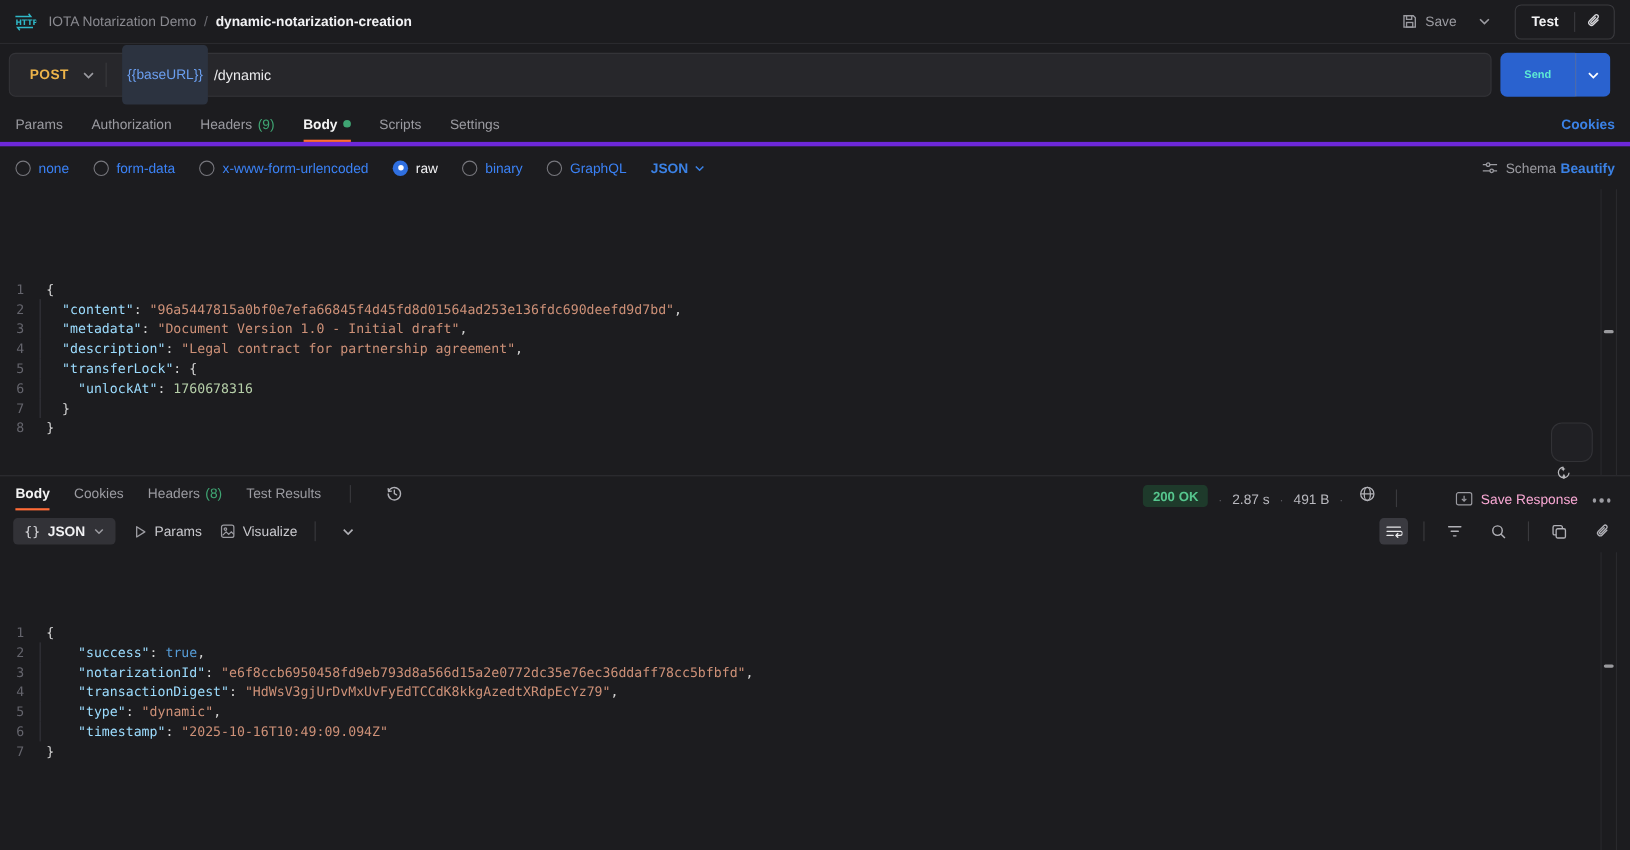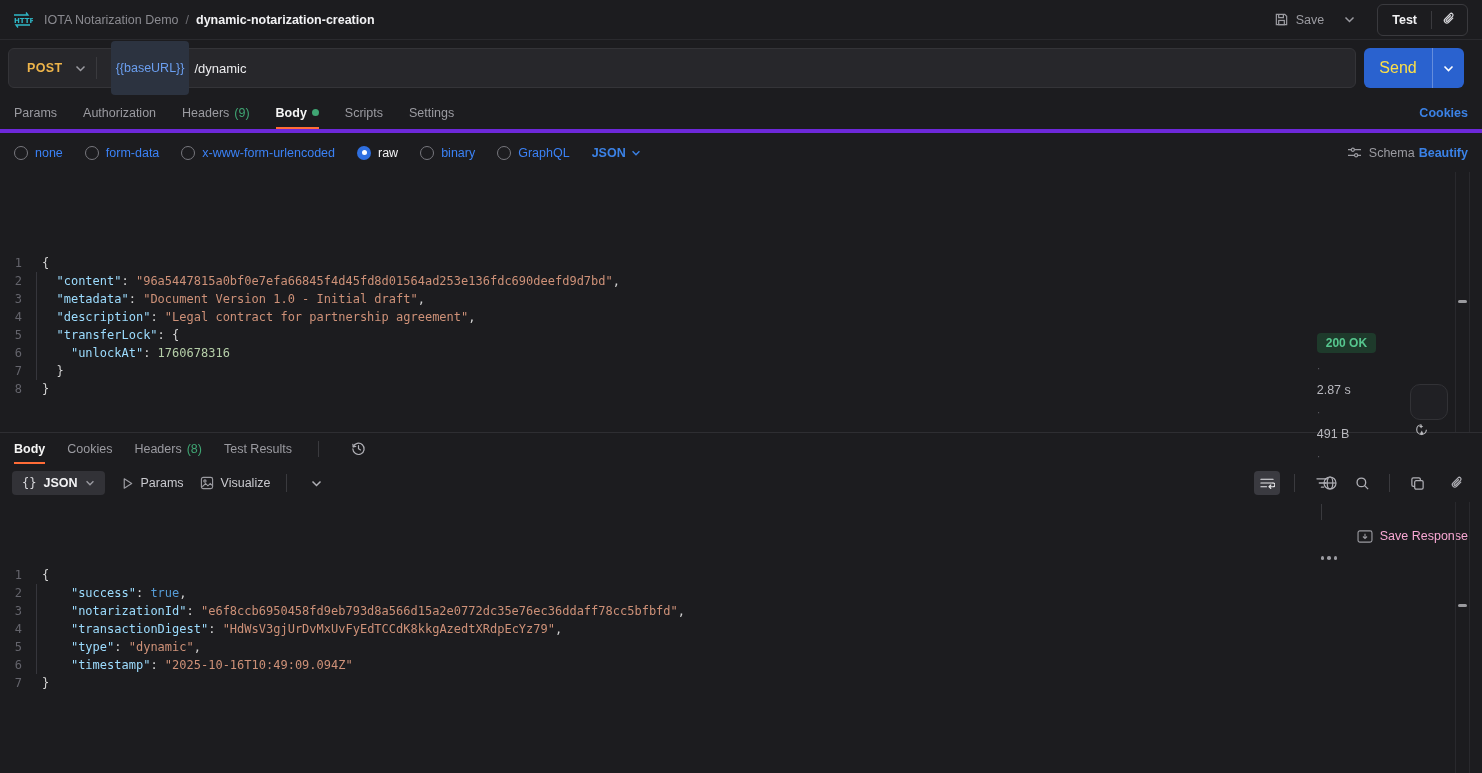"Send" .send-main { color: #fde047 -> #5eead4; font-size: 16px -> 10px; font-weight: 400 -> 700 }
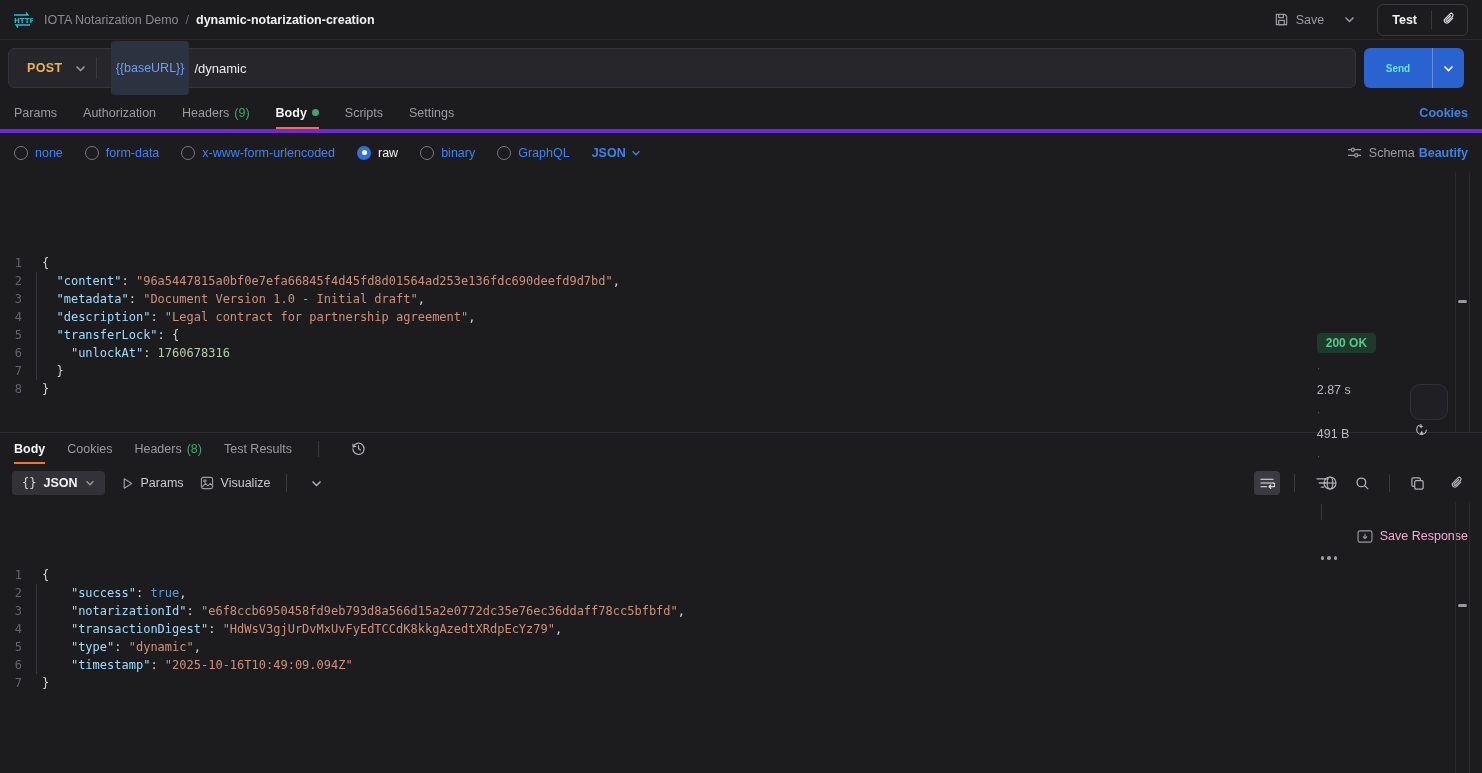"200 OK" .resp-meta { align-items: flex-start -> flex-end; flex-direction: column -> none }
